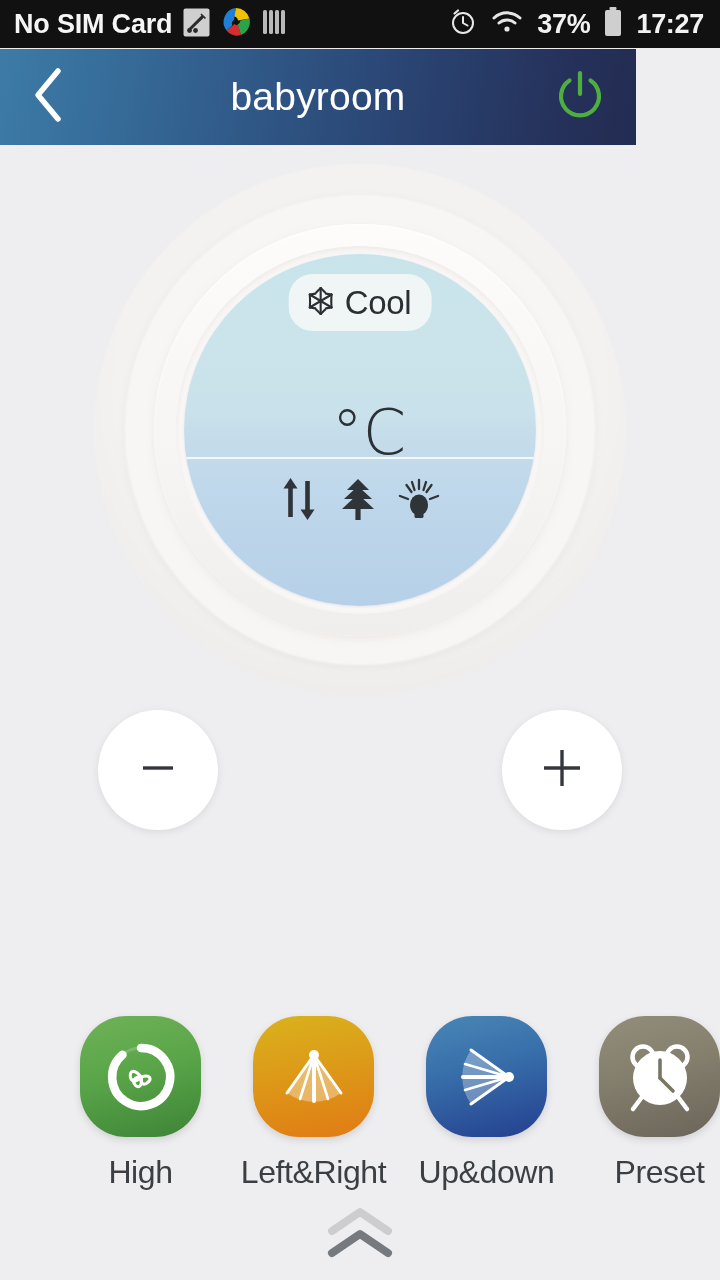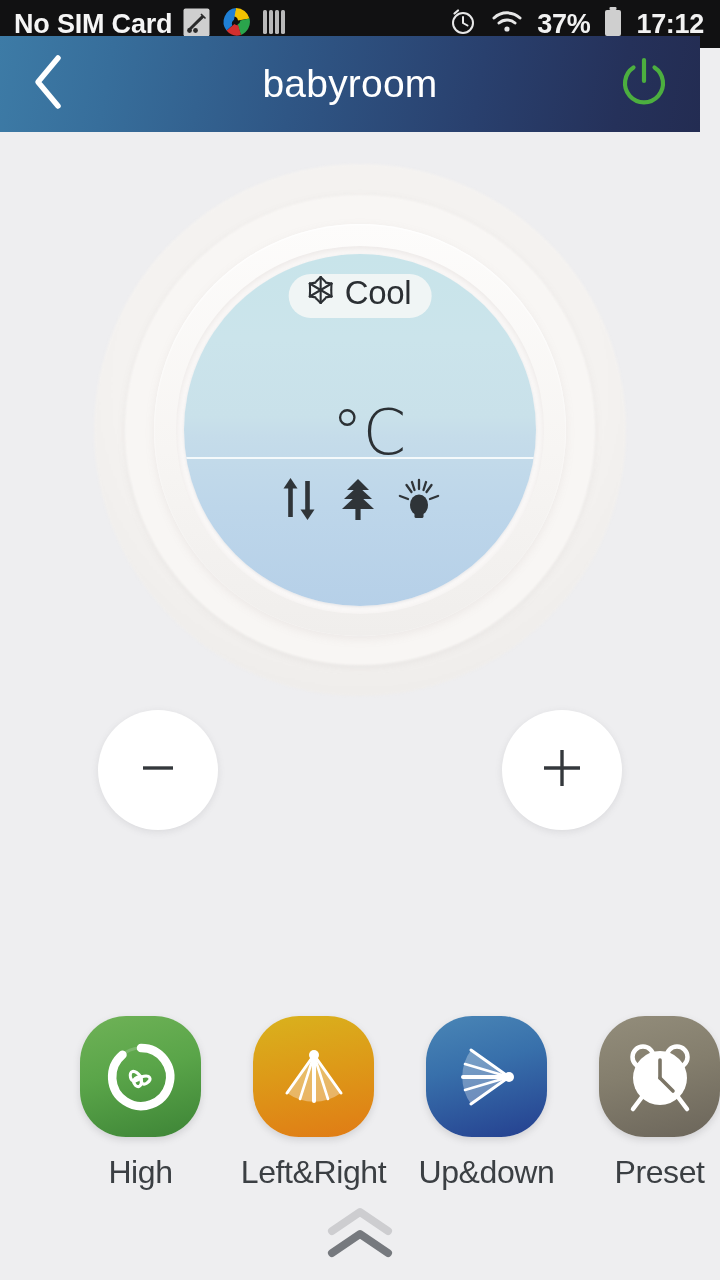"17:12" span { text: 17:12 -> 17:27 }
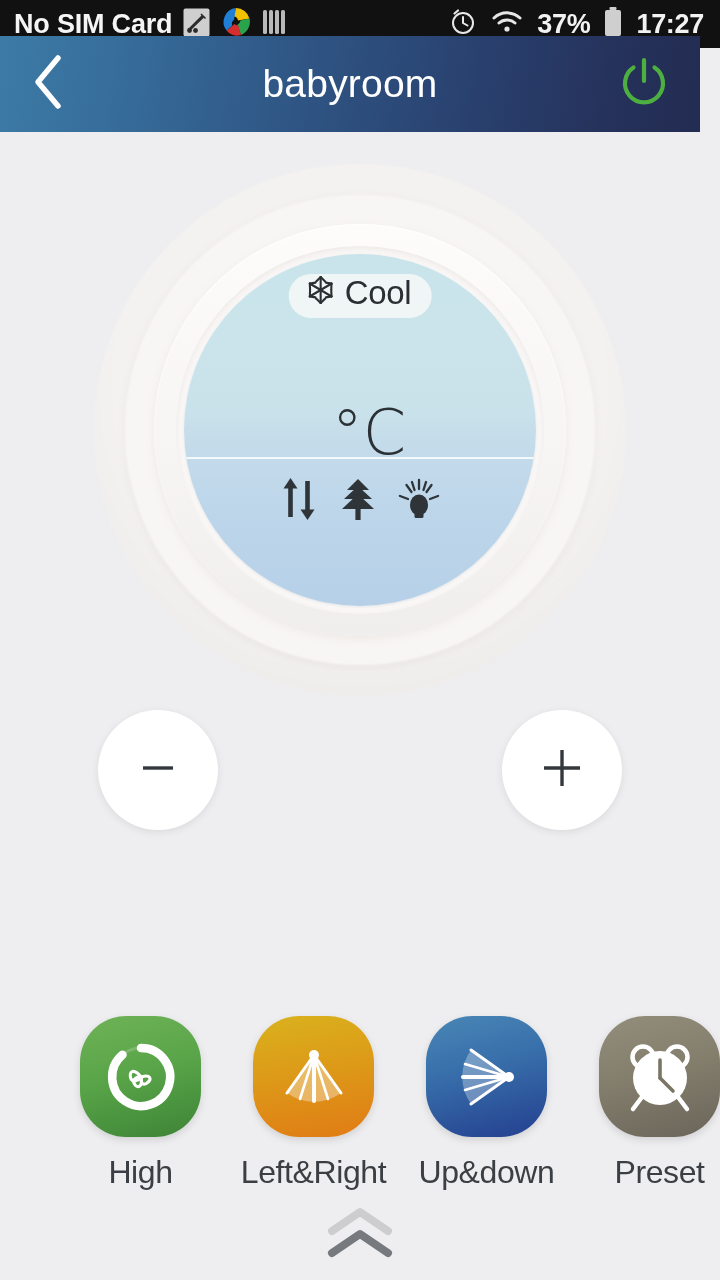"babyroom" #header-bar { top: 36px -> 49px; width: 700px -> 636px }
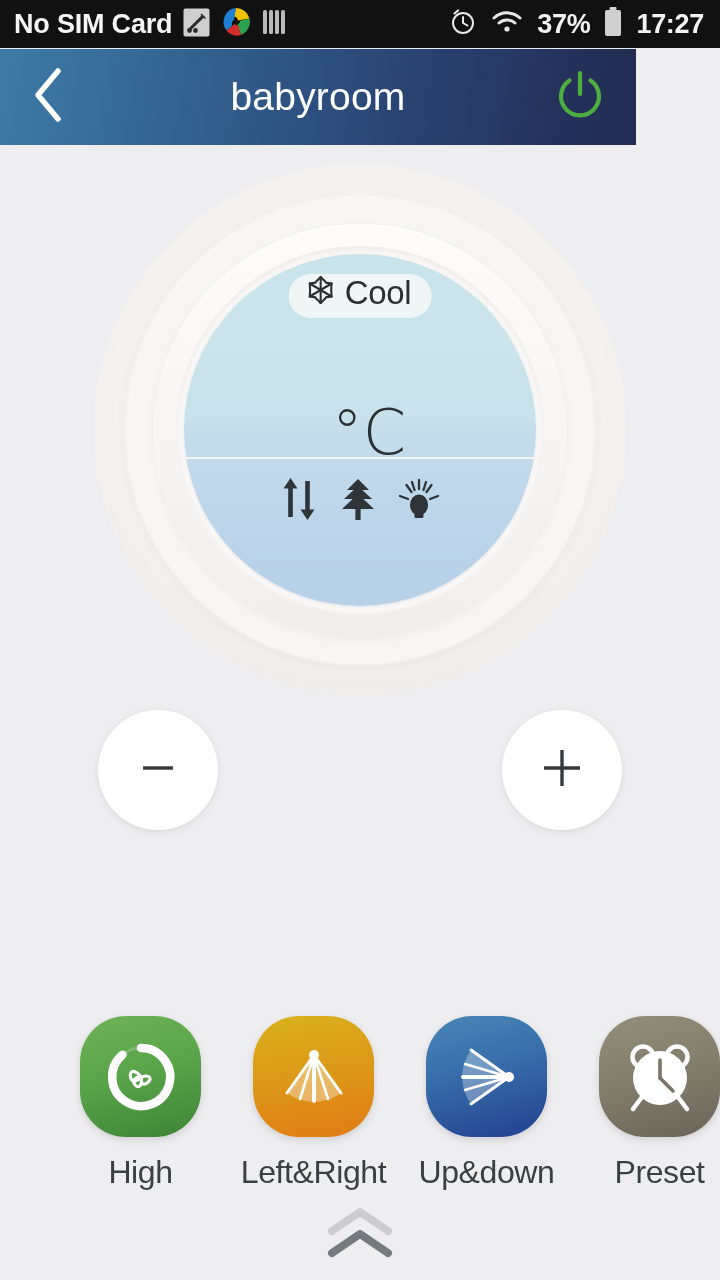"Cool" #mode-pill { align-items: flex-start -> center; height: 44px -> 57px }
